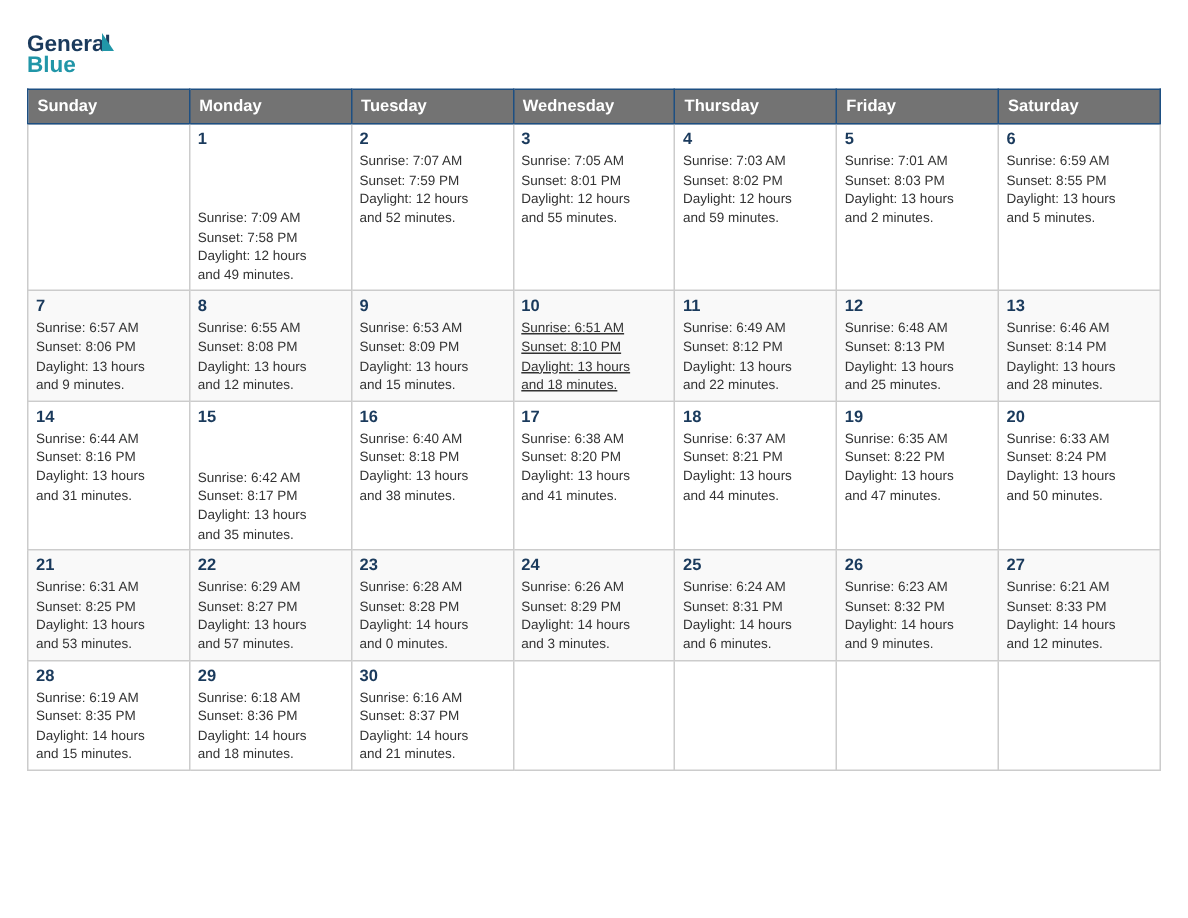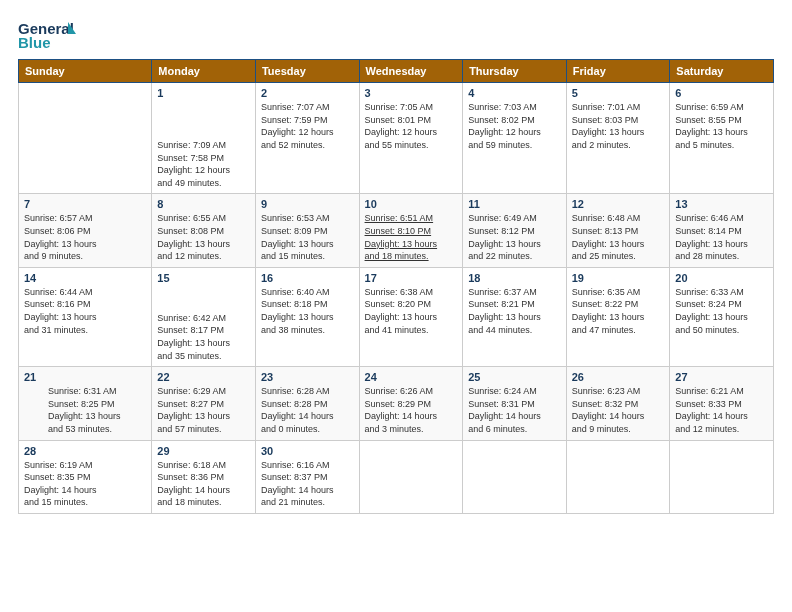"Sunday" thead tr th { background-color: #a16207 -> #737373 }
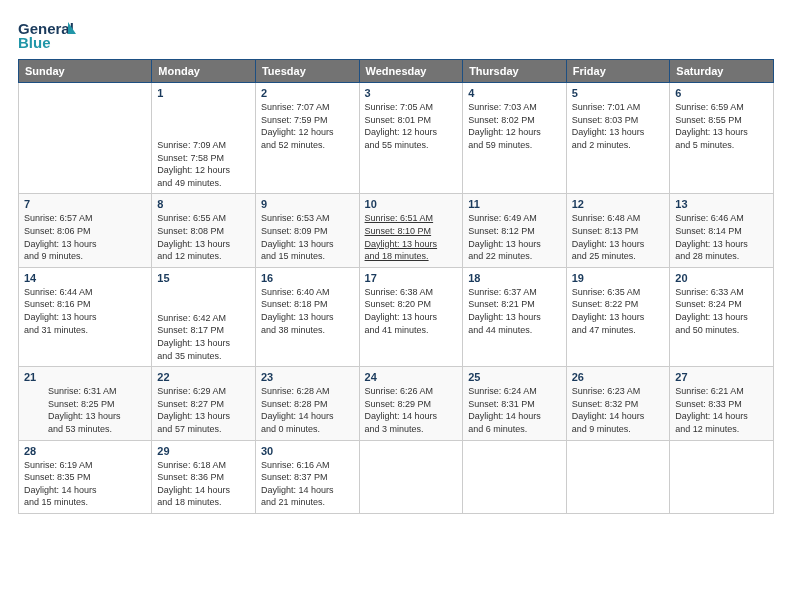"Sunrise: 6:31 AM" div.day-info { margin-left: 24px -> none }
